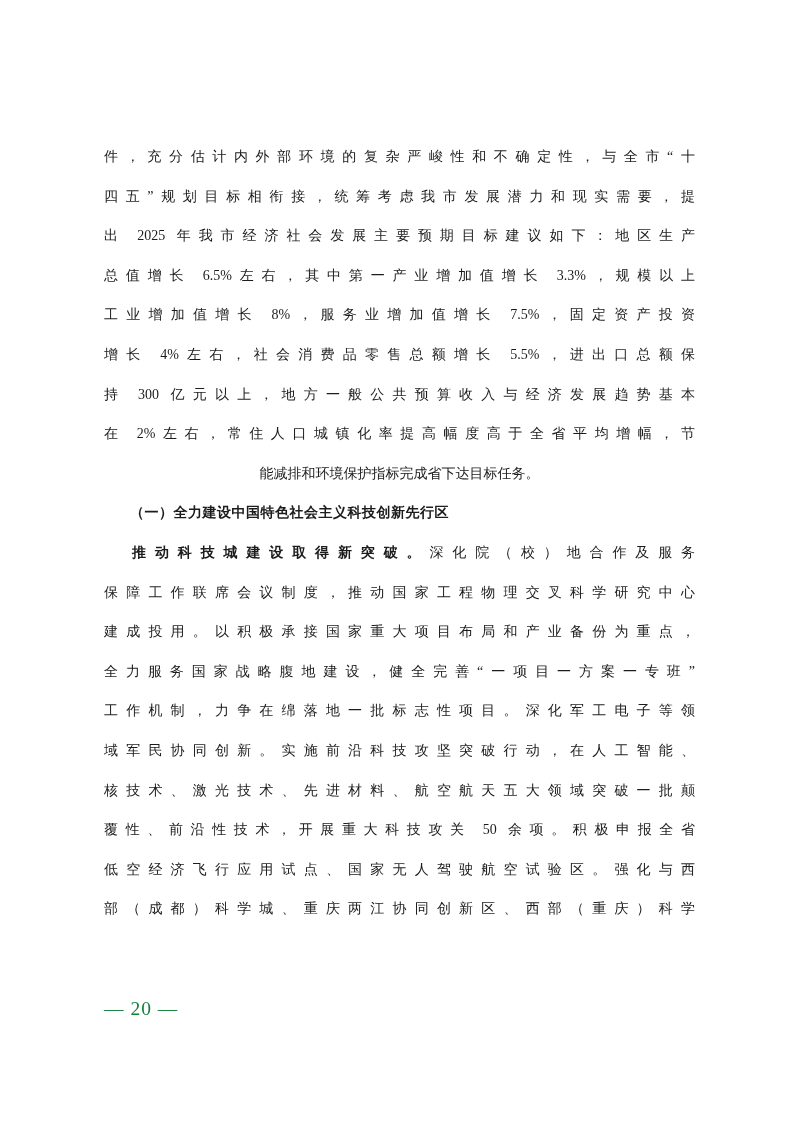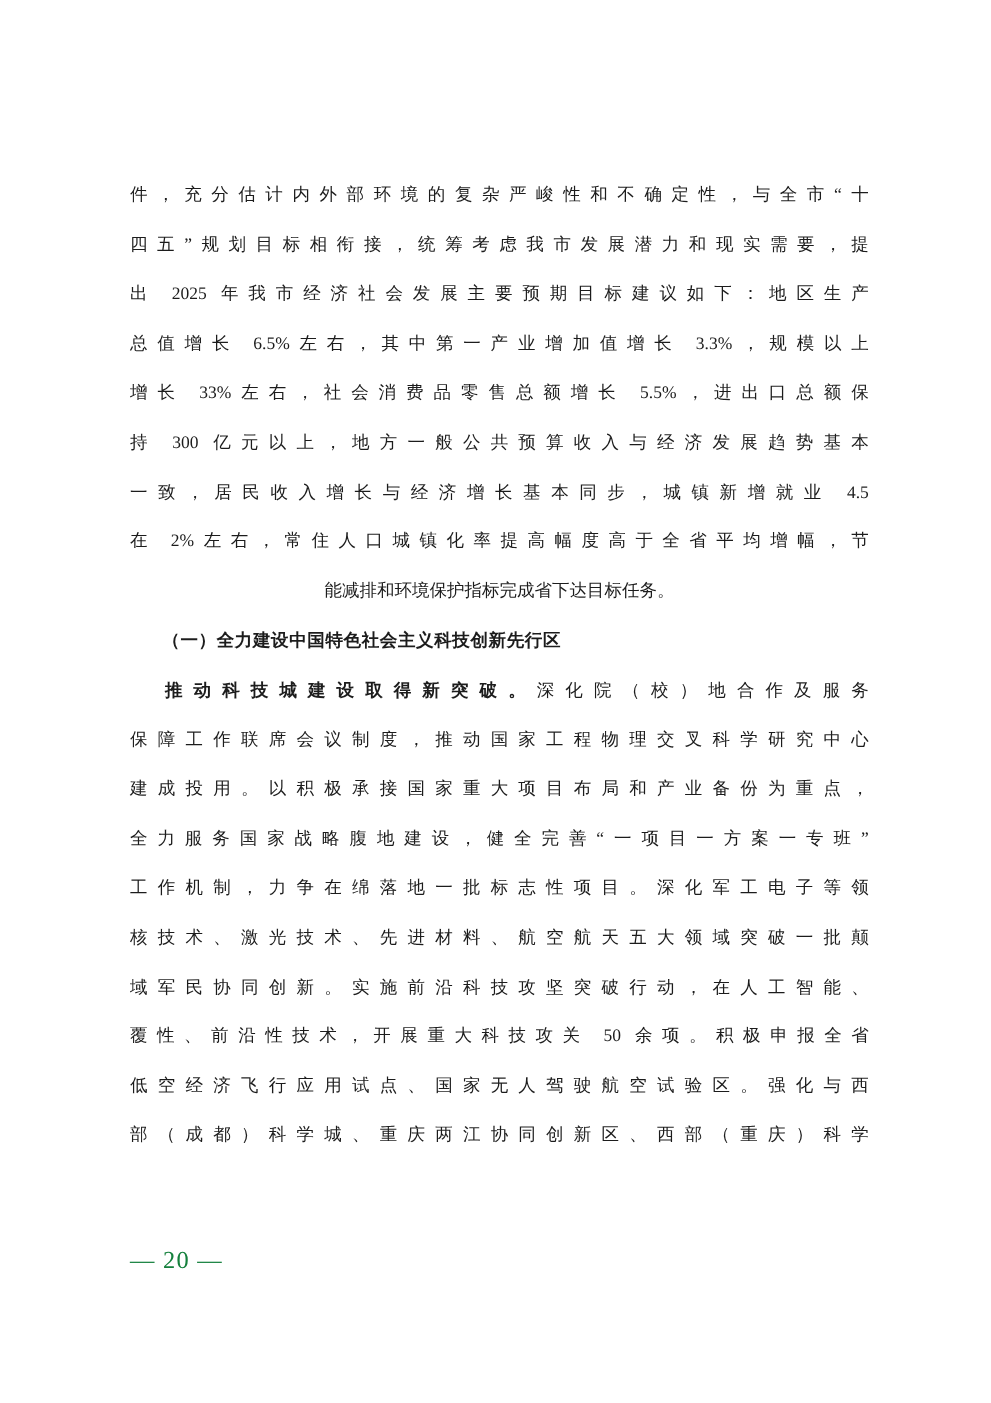"工业增加值增长 8%，服务业增加值增长 7.5%，固定资产投资" div.line { html: none -> <div>工业增加值增长 8%，服务业增加值增长 7.5%，固定资产投资</div> }
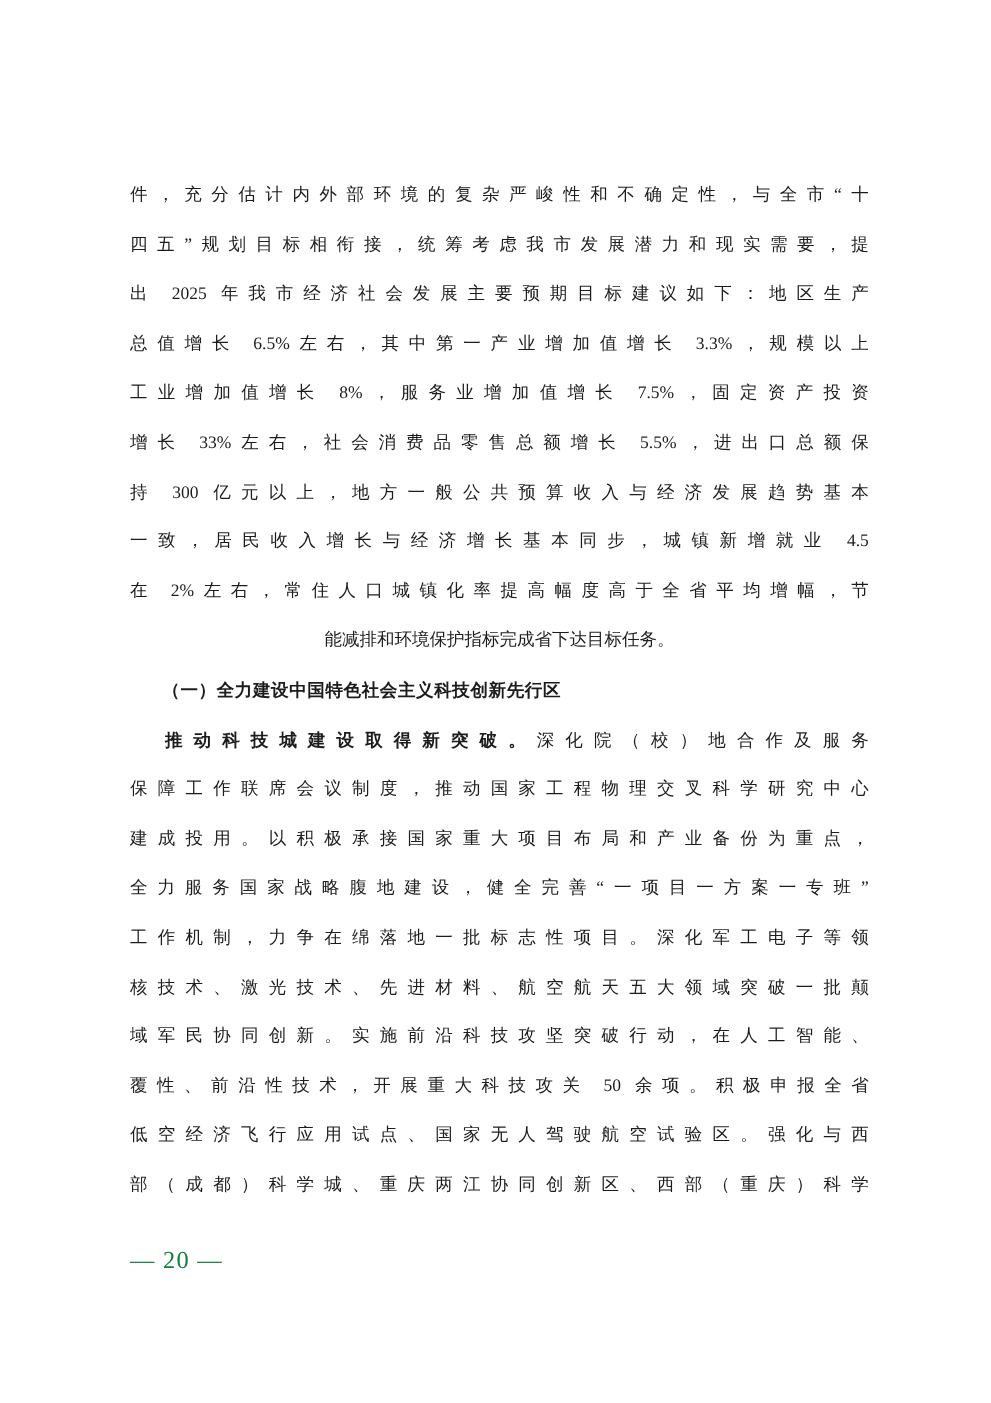"增长 33%左右，社会消费品零售总额增长 5.5%，进出口总额保" div.line { text: 33% -> 4% }
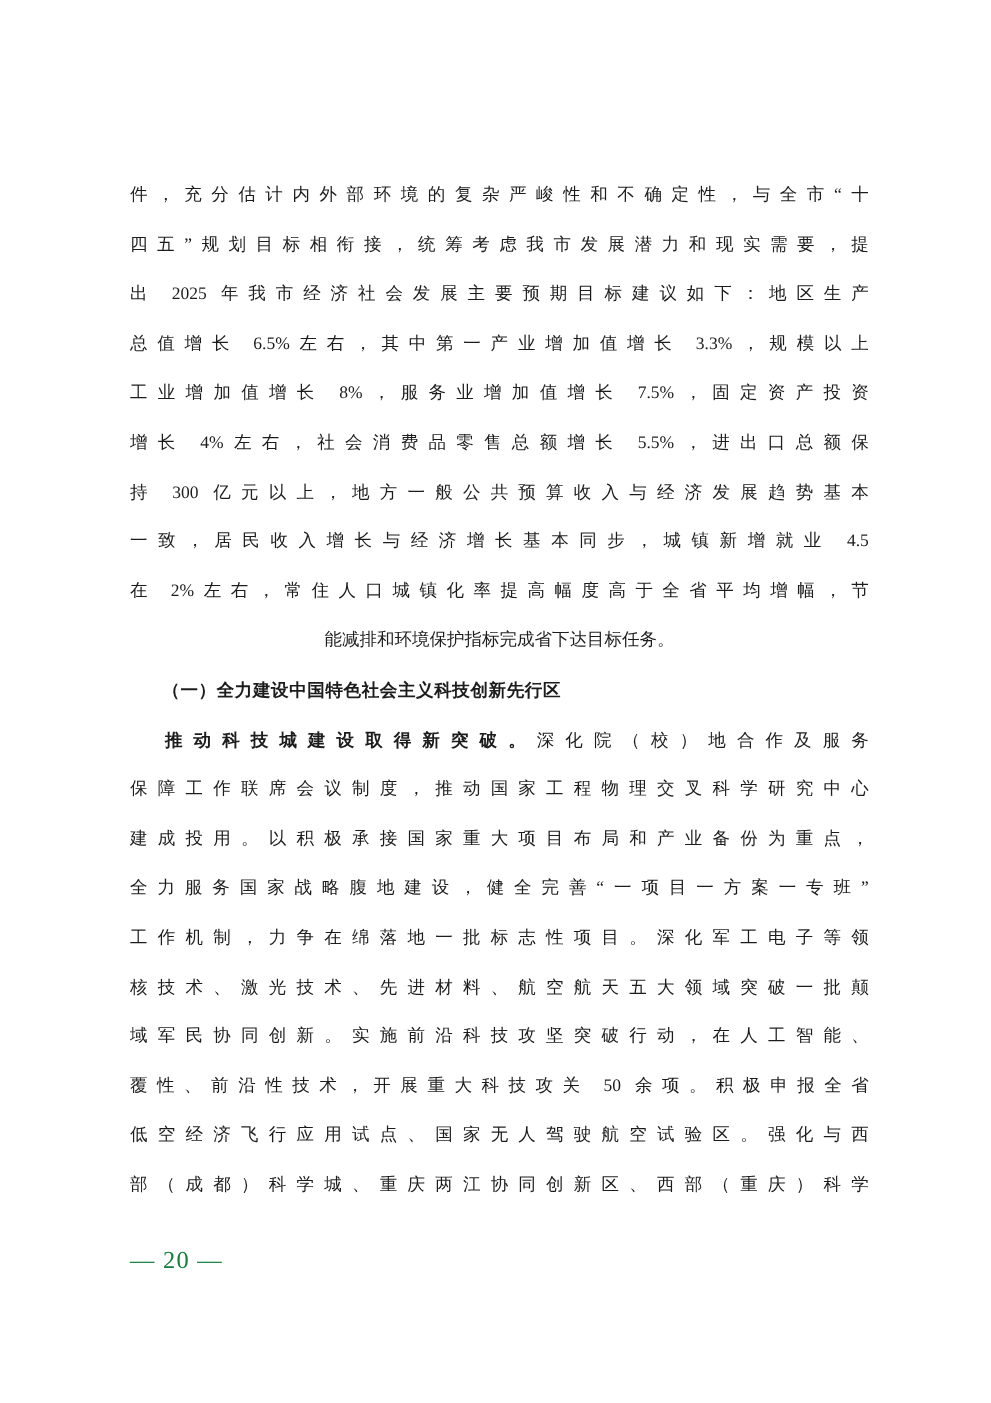"一致，居民收入增长与经济增长基本同步，城镇新增就业 4.5" div.line { html: <div>一致，居民收入增长与经济增长基本同步，城镇新增就业 4.5</div> -> none }
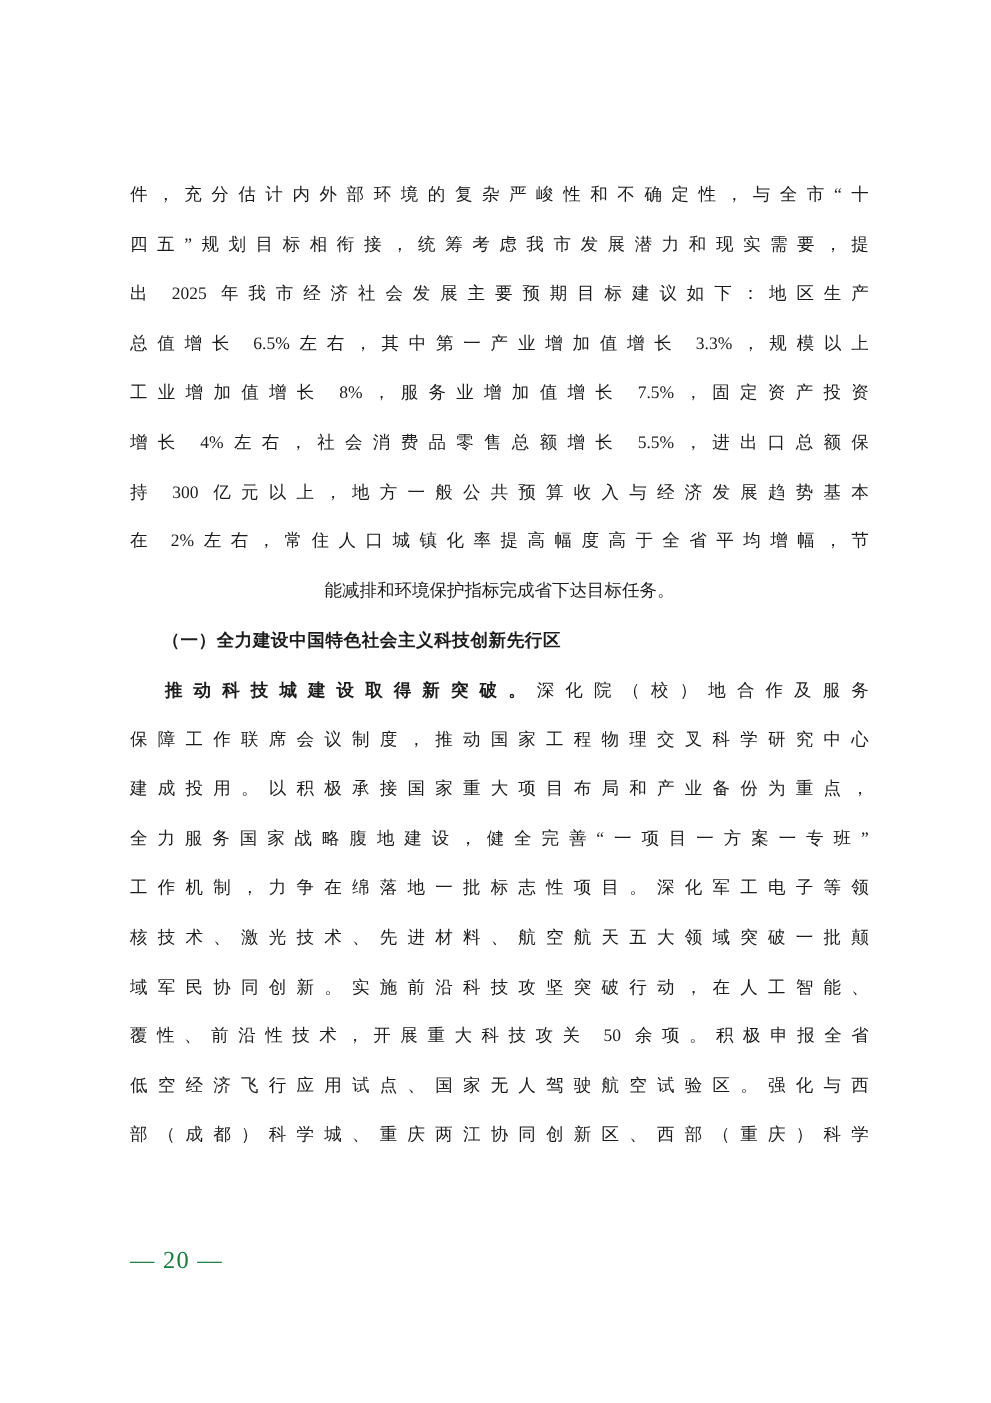"核技术、激光技术、先进材料、航空航天五大领域突破一批颠" div.line { order: before "域军民协同创新。实施前沿科技攻坚突破行动，在人工智能、" -> after "域军民协同创新。实施前沿科技攻坚突破行动，在人工智能、" }
